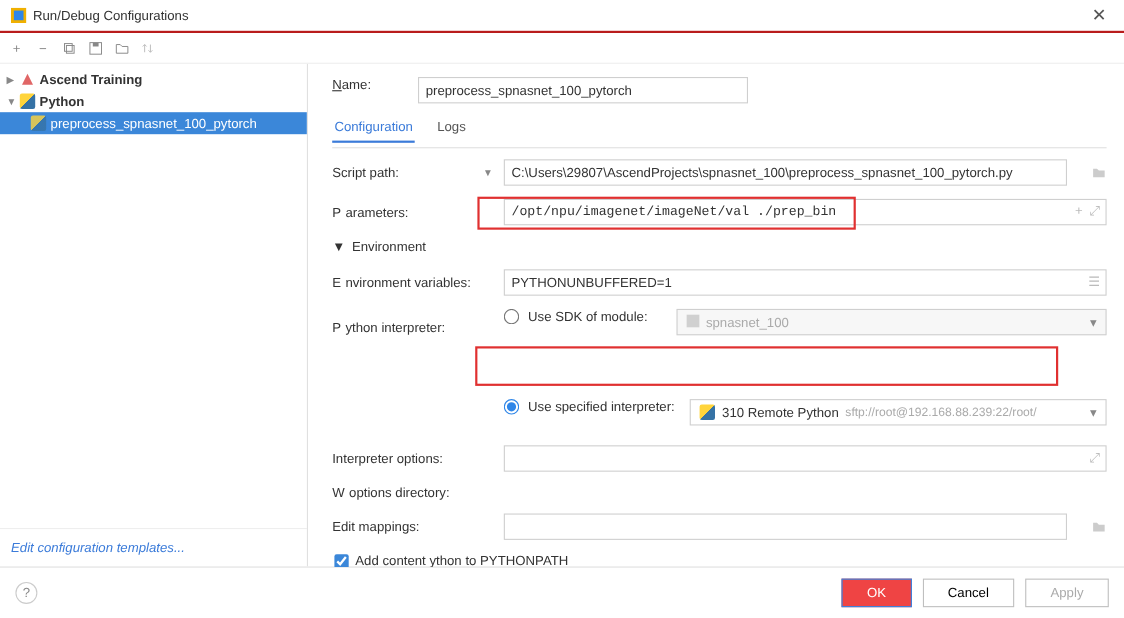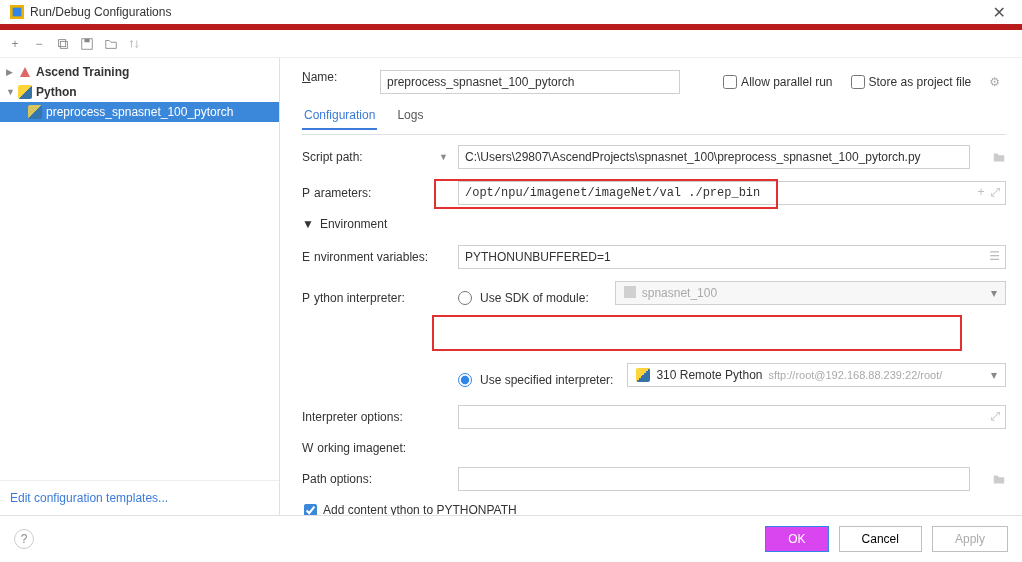"Run/Debug Configurations" .titlebar { border-bottom: 6px solid #b91c1c -> 2px solid #b91c1c }
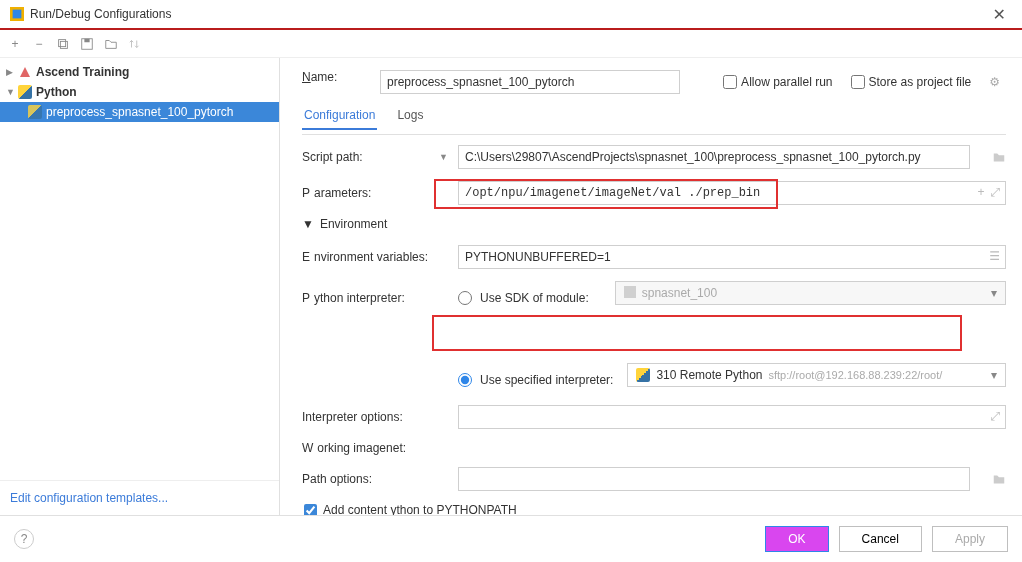"Allow parallel run" div.checks { html: <div> <label> <input> <span><span>A</span><span>llow parallel run</span></span> </label> <label> <input> <span><span>S</span><span>tore as project file</span></span> </label> <span>⚙</span> </div> -> none }
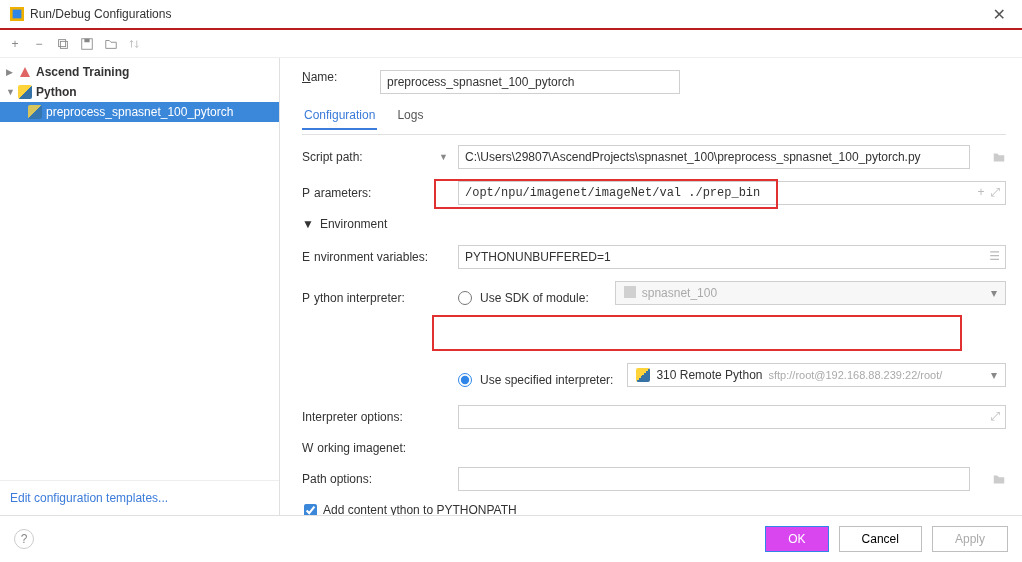"Use SDK of module:" .radio-row { align-items: flex-end -> flex-start }
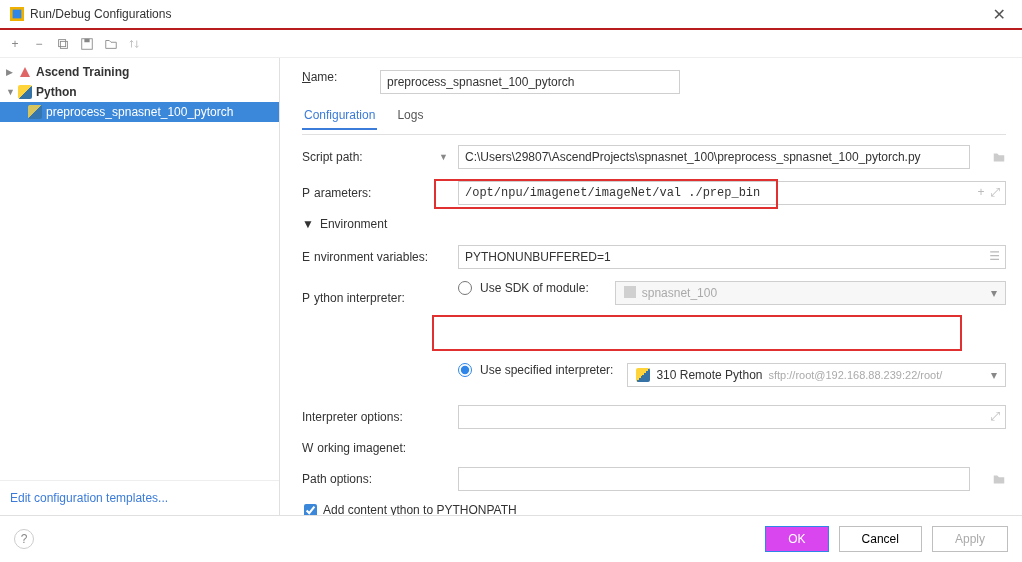"orking imagenet:" span { text: orking imagenet -> options directory }
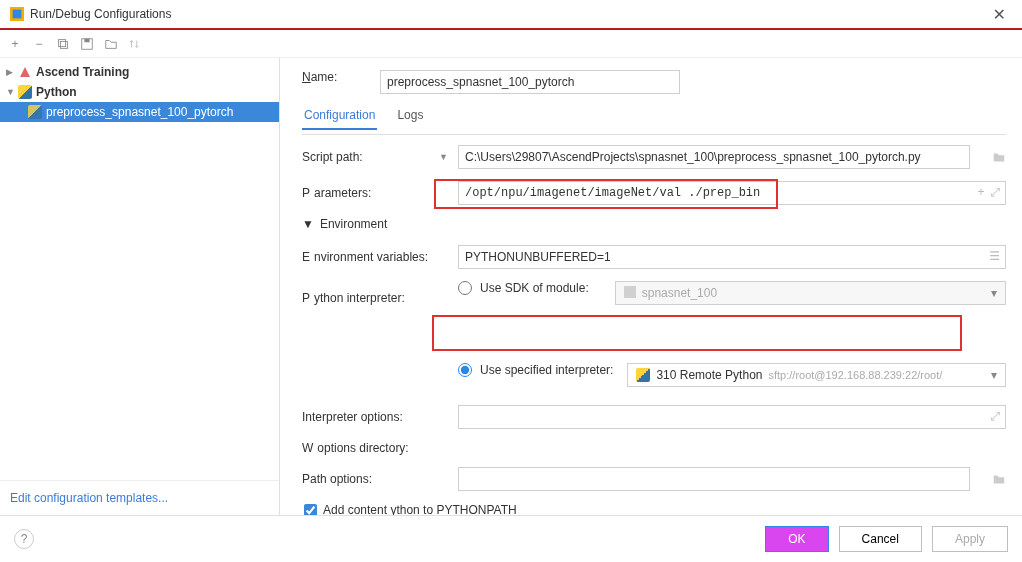"Path options:" div.flabel { text: Path options -> Edit mappings }
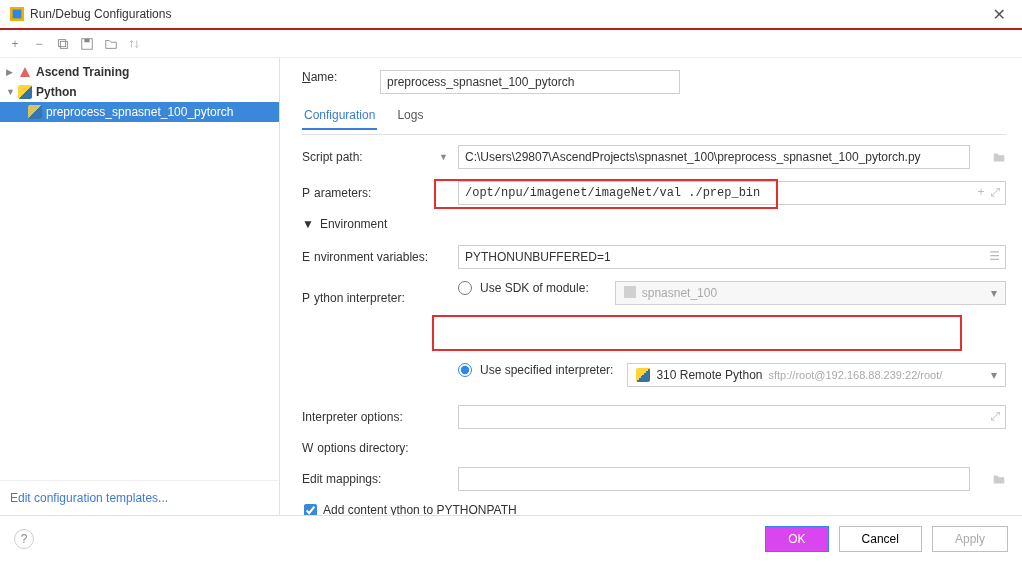"Edit configuration templates..." .link { font-style: none -> italic }
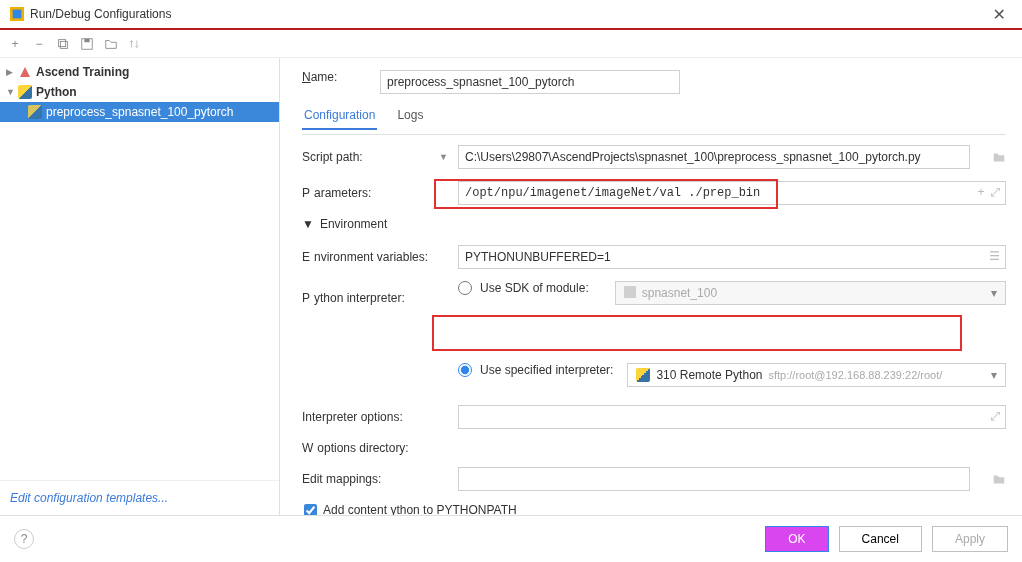"OK" .btn.primary { background: #d946ef -> #ef4444 }
